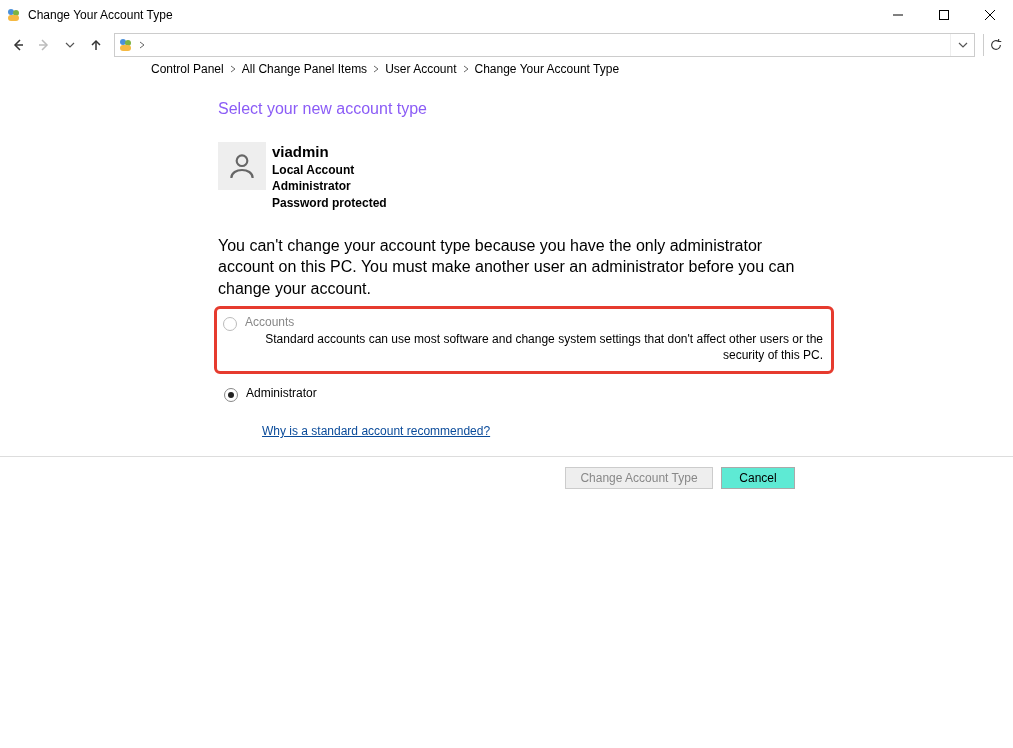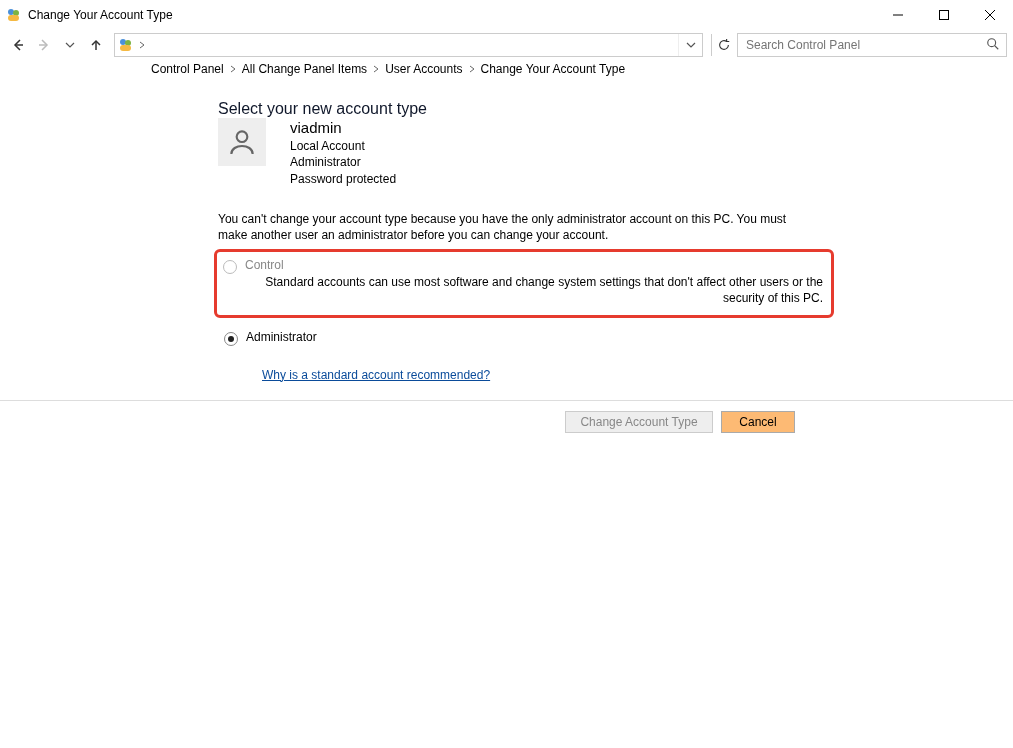"Search Control Panel" div.search-box { html: <div> <input> <span> <svg> <circle></circle> <line></line> </svg> </span> </div> -> none }
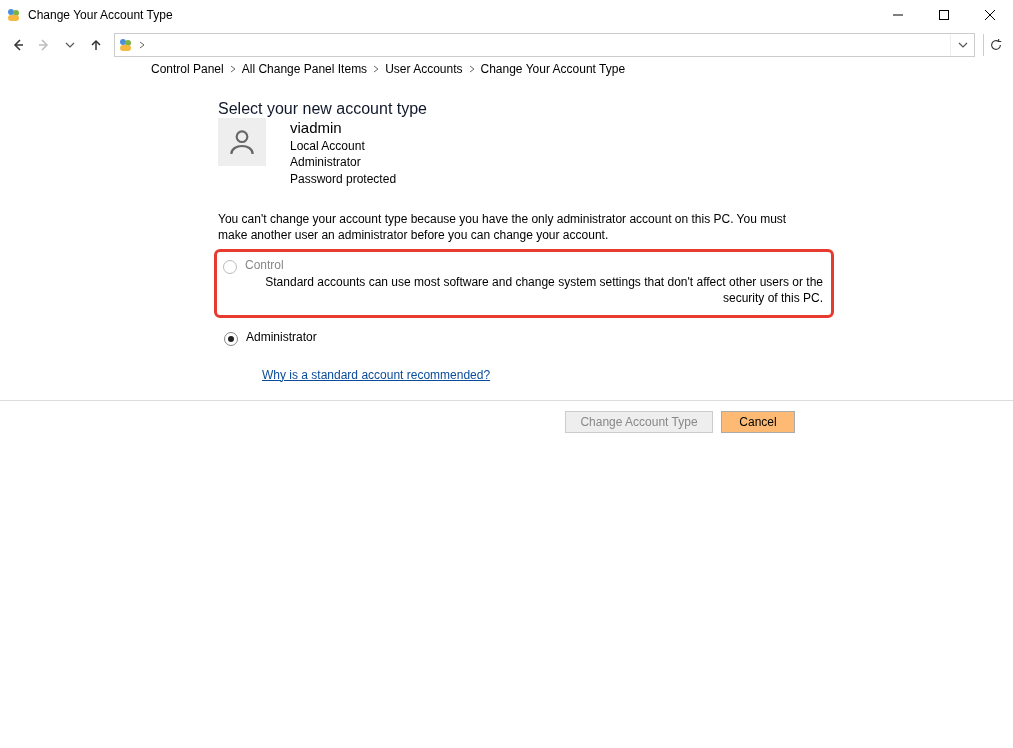"User Accounts" span.crumb { text: Accounts -> Account }
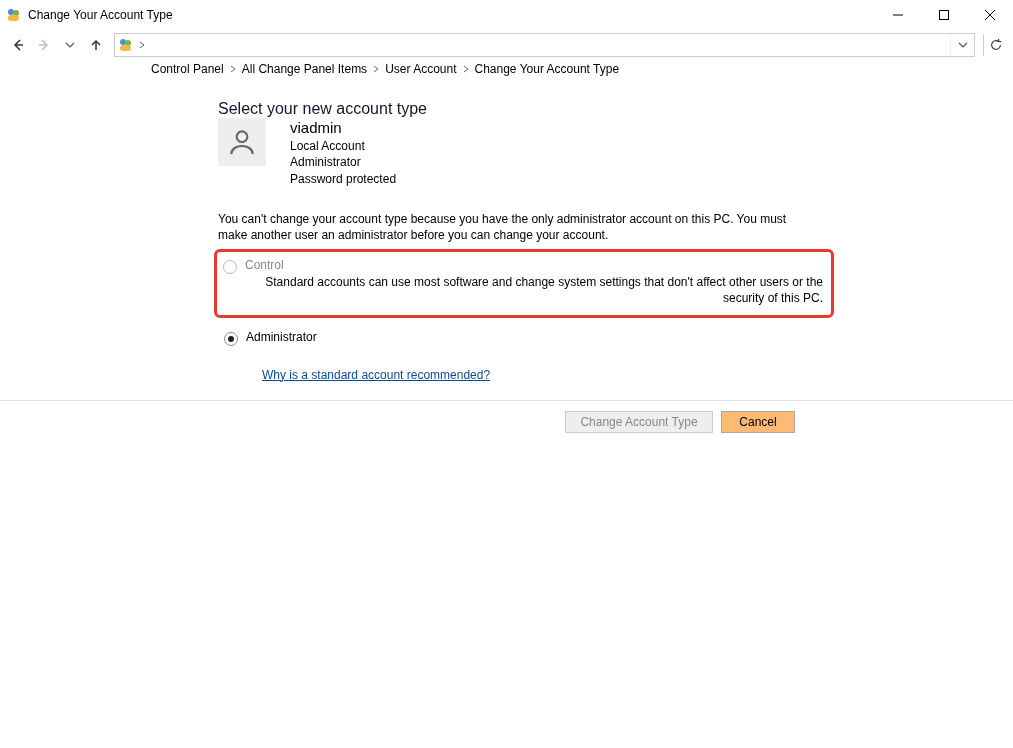"Select your new account type" .heading { color: #0f172a -> #8b5cf6; margin-bottom: none -> 24px }
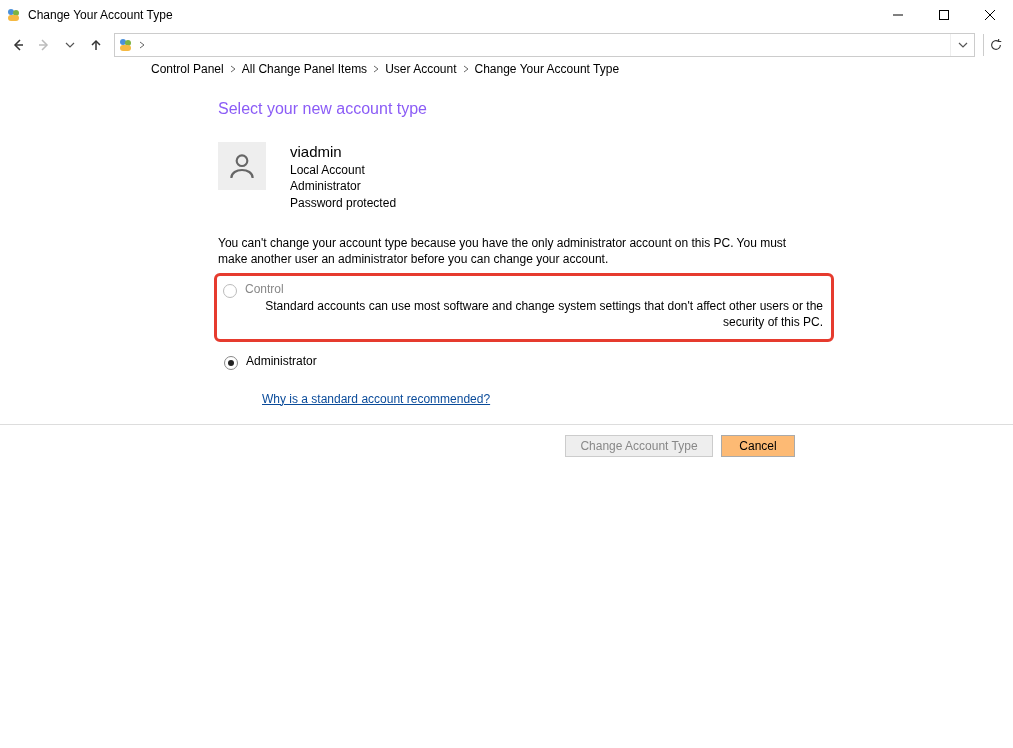"viadmin" .user-block { font-weight: none -> bold; gap: 24px -> 6px }
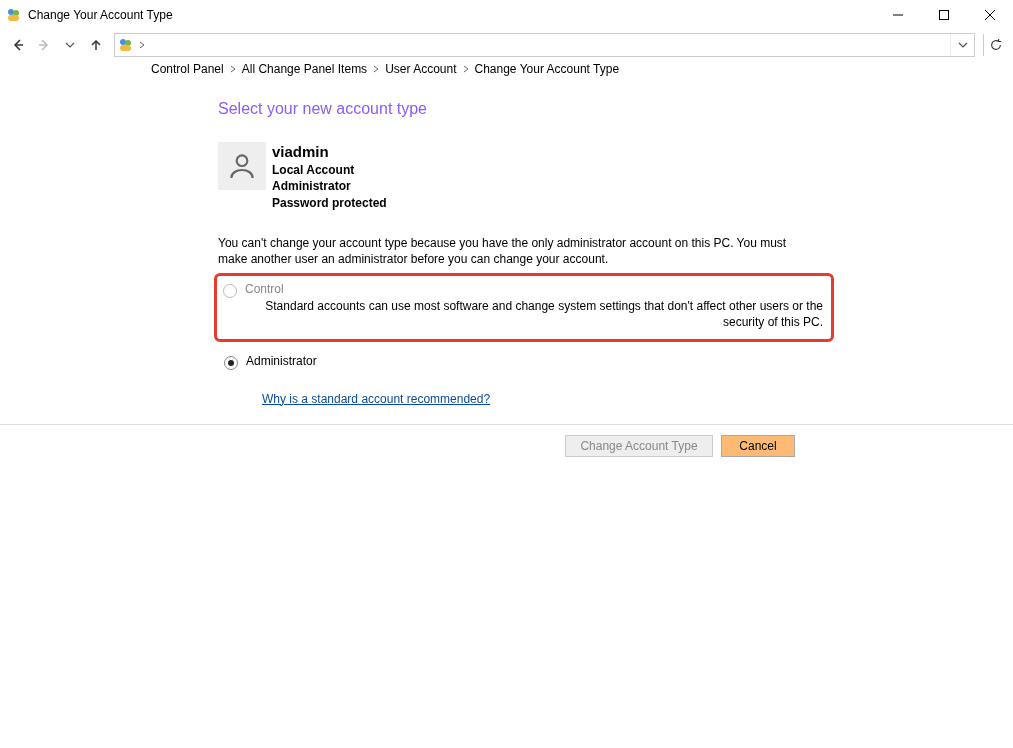"You can't change your account" .warning-text { font-size: 12px -> 16px }
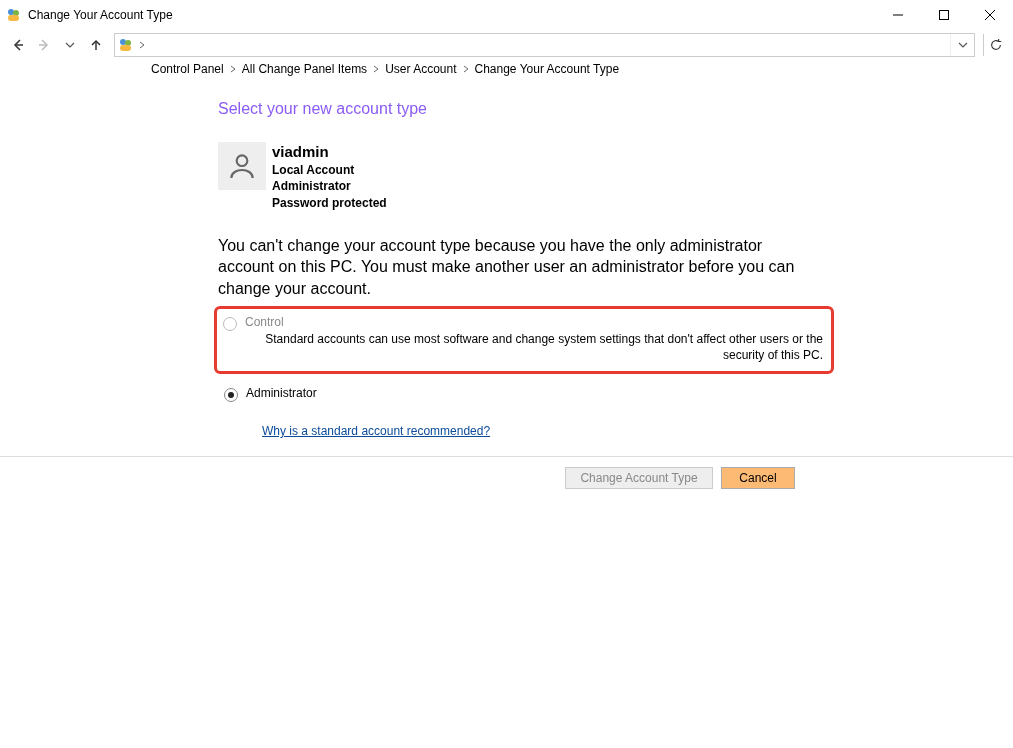"Control" div.opt-title { text: Control -> Accounts }
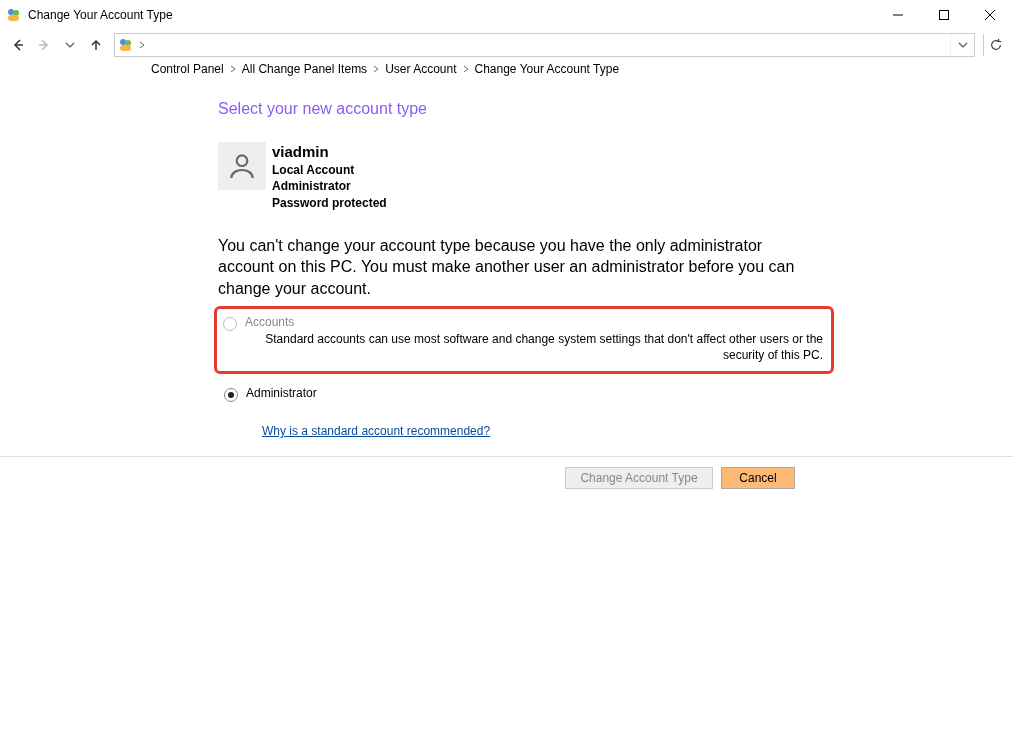"Cancel" .btn { background: #fdba74 -> #5eead4 }
